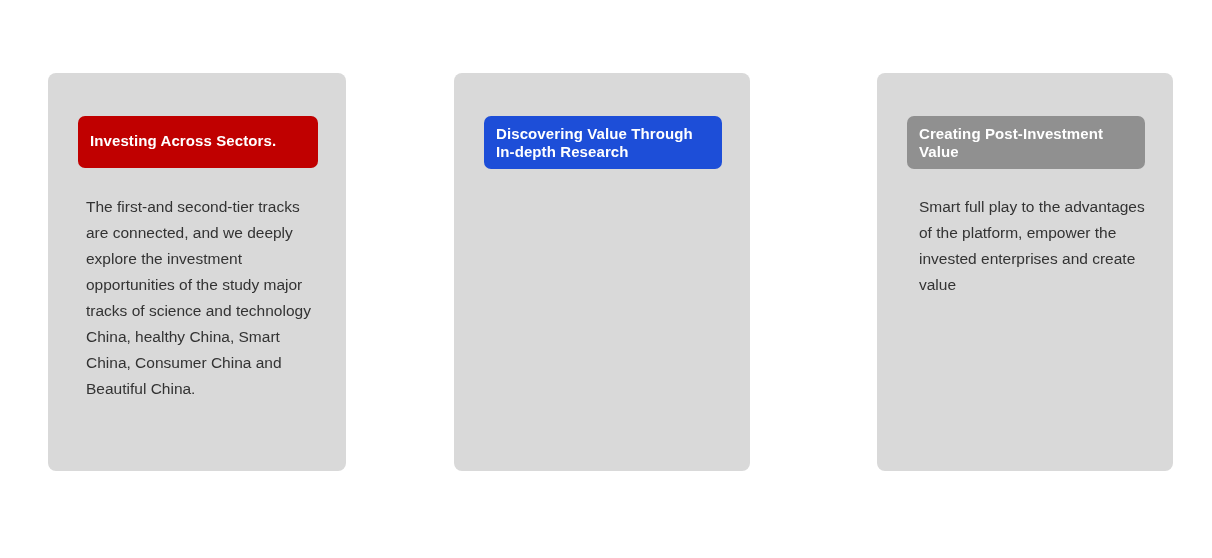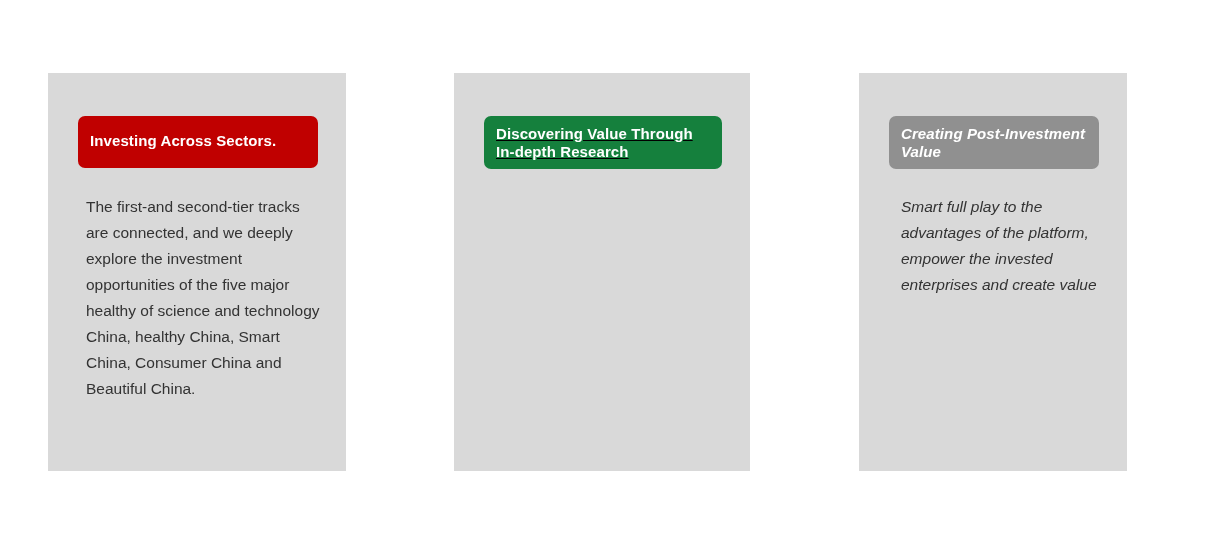"Investing Across Sectors." .card { border-radius: none -> 8px }
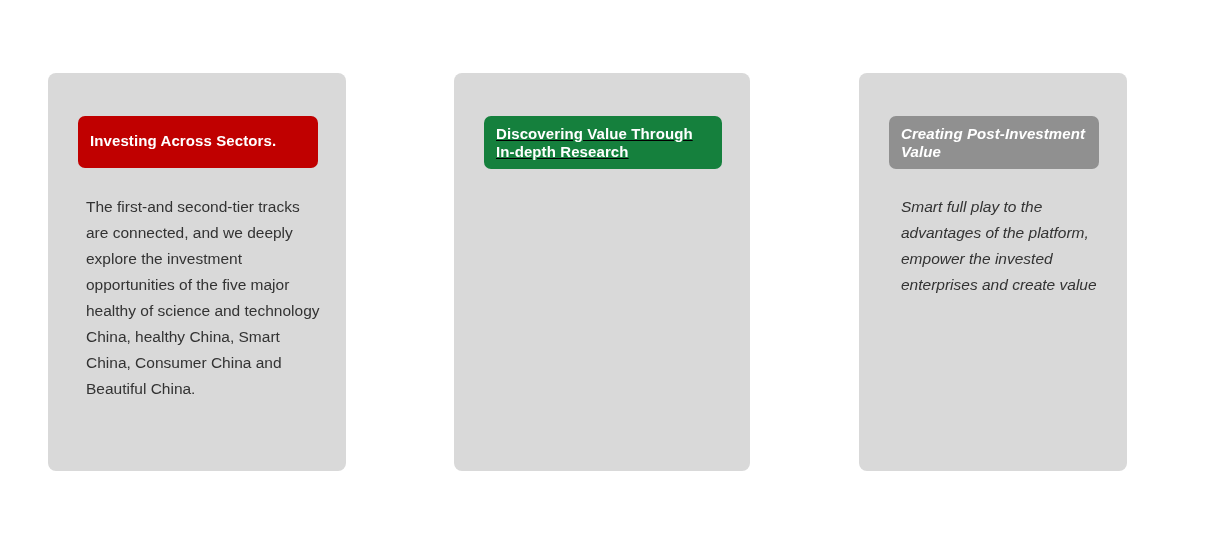"Discovering Value Through In-depth" .badge-navy { background: #15803d -> #1d4ed8; text-decoration: underline -> none }
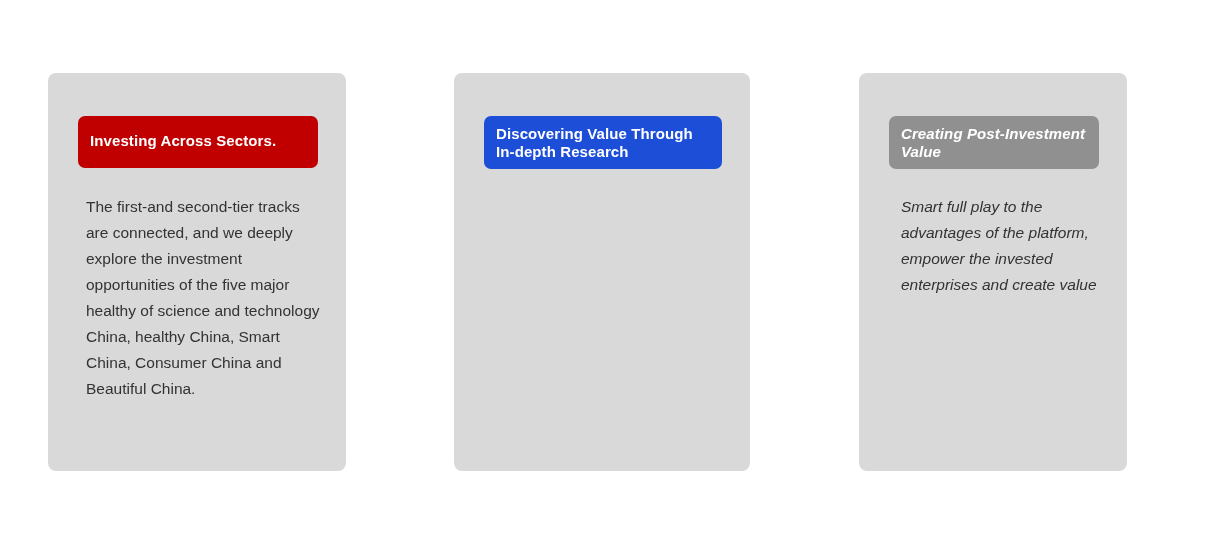"Creating Post-Investment Value" .card-3 { font-style: italic -> none; left: 859px -> 877px; width: 268px -> 296px }
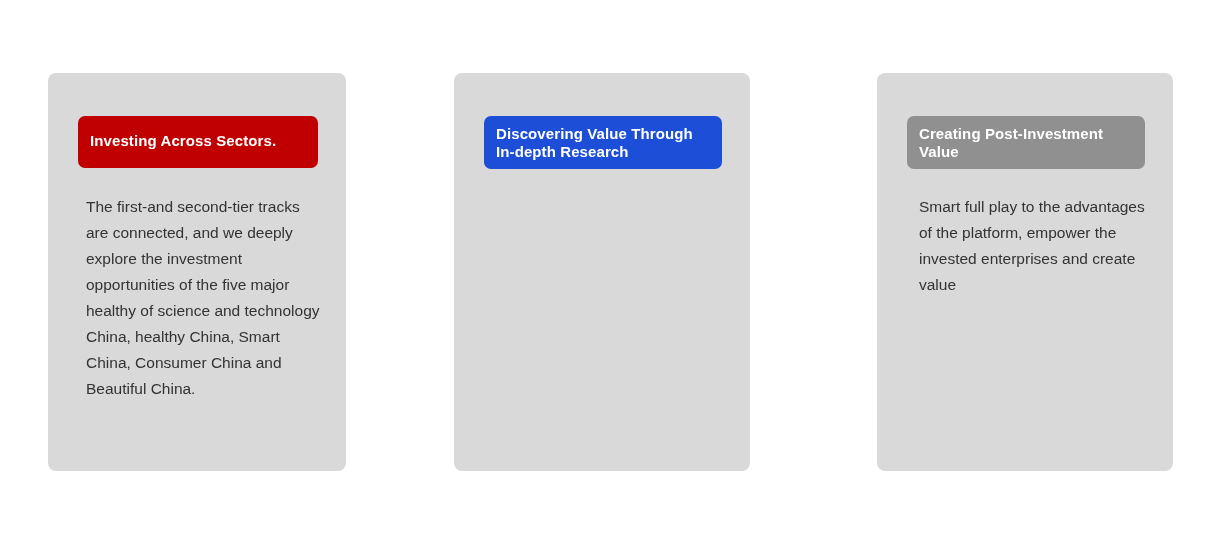"The first-and second-tier tracks are" div.body-text { text: five major healthy -> study major tracks }
